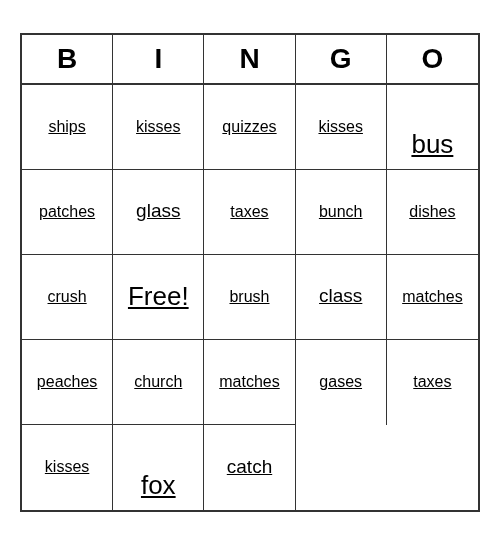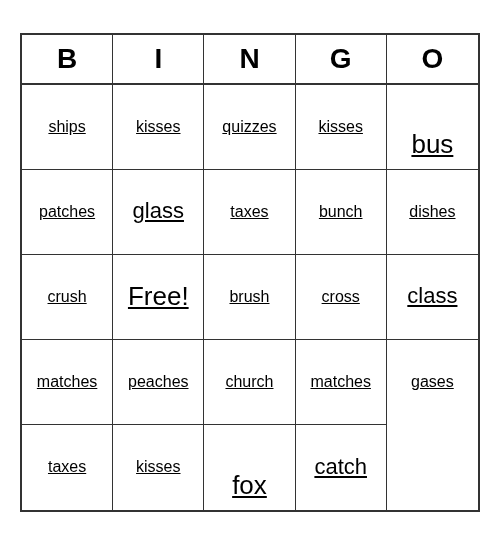"glass" .cell-text.medium { font-size: 22px -> 19px }
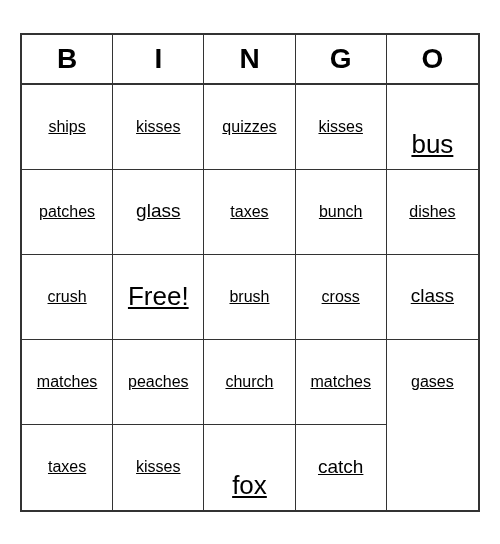"cross" div.bingo-cell { html: <div> <span>cross</span> </div> -> none }
